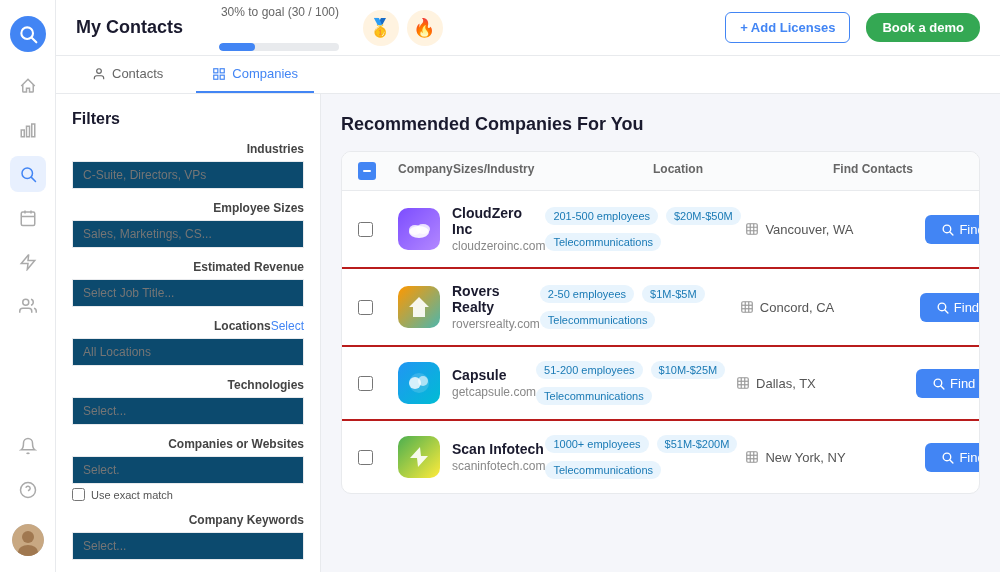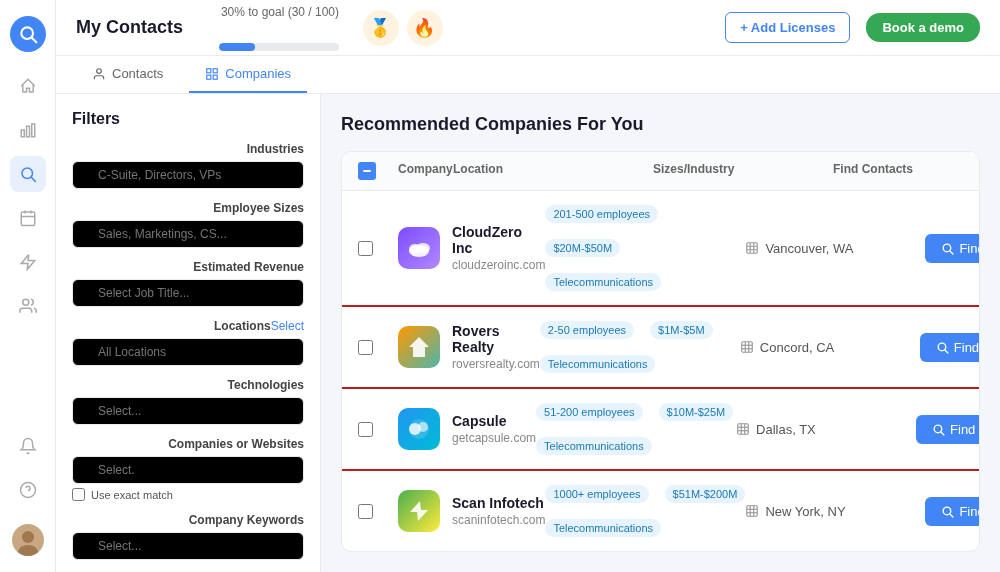"Contacts" .nav-tabs { gap: 10px -> 17px }
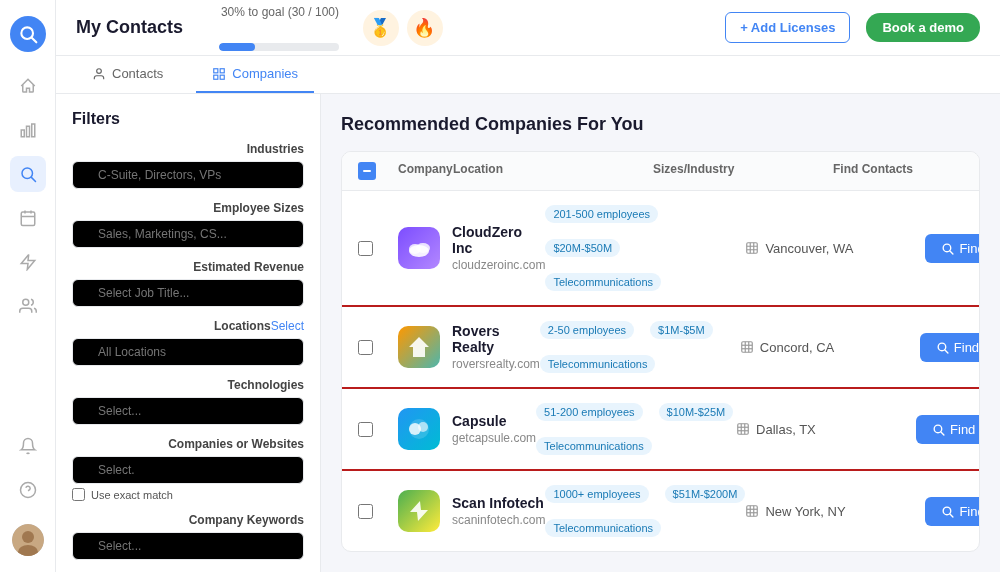"C-Suite, Directors, VPs" .filter-input { background: #000000 -> #0c4a6e; border-radius: 6px -> 0; padding: 6px 25px -> 6px 10px }
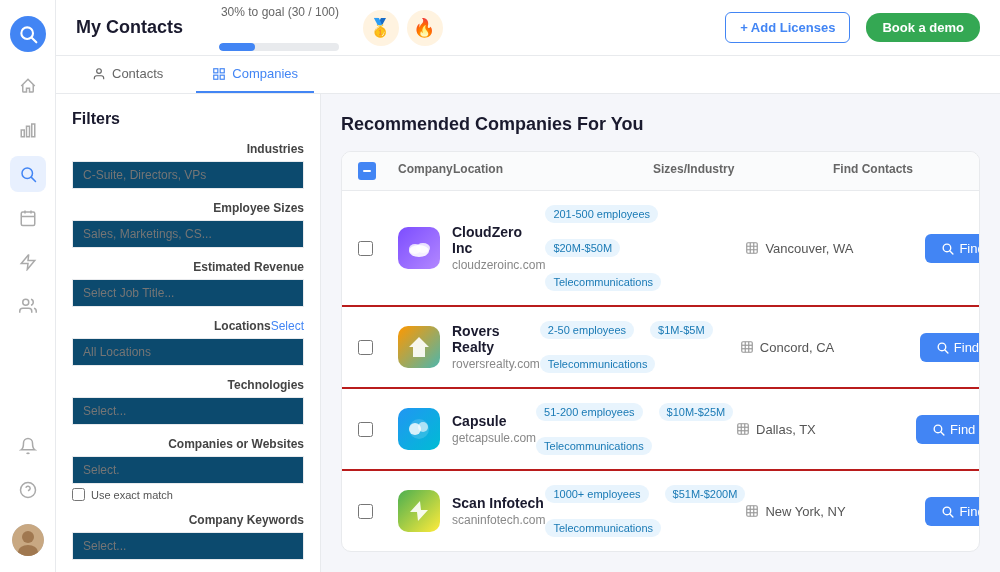"Location" div.th { order: before "Sizes/Industry" -> after "Sizes/Industry" }
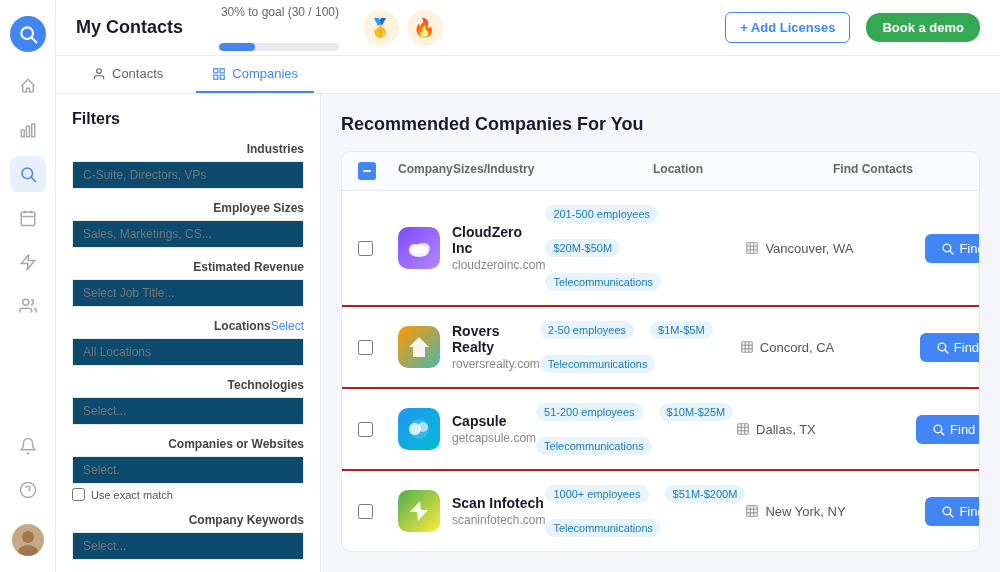"201-500 employees" .tags { gap: 16px -> 8px }
